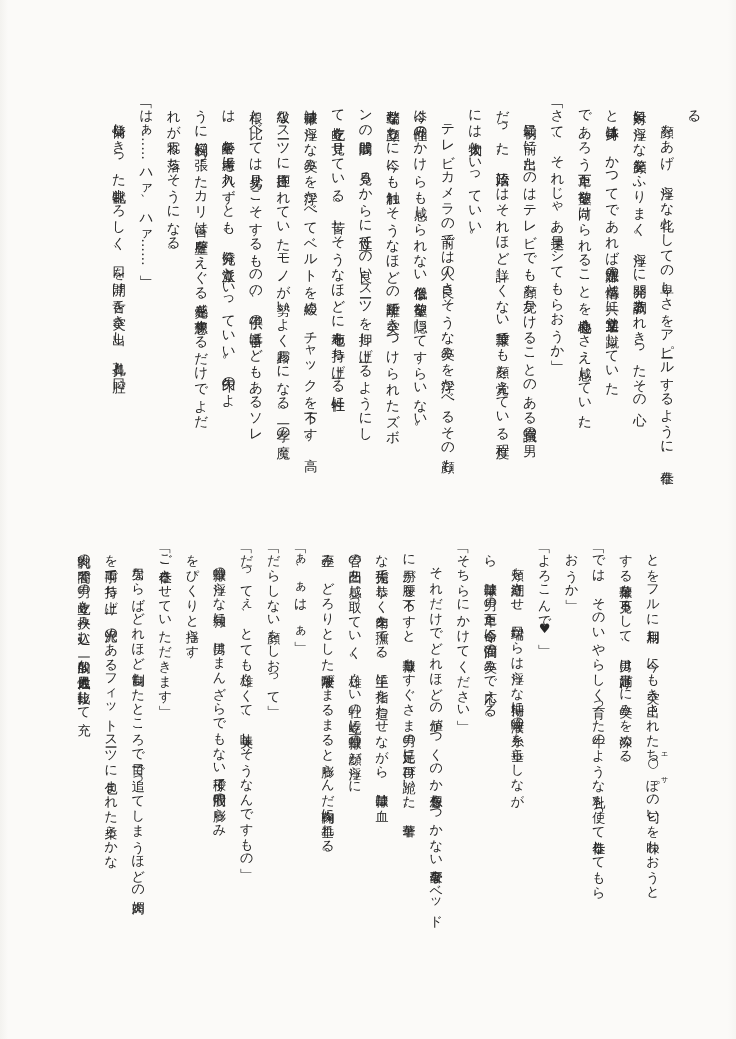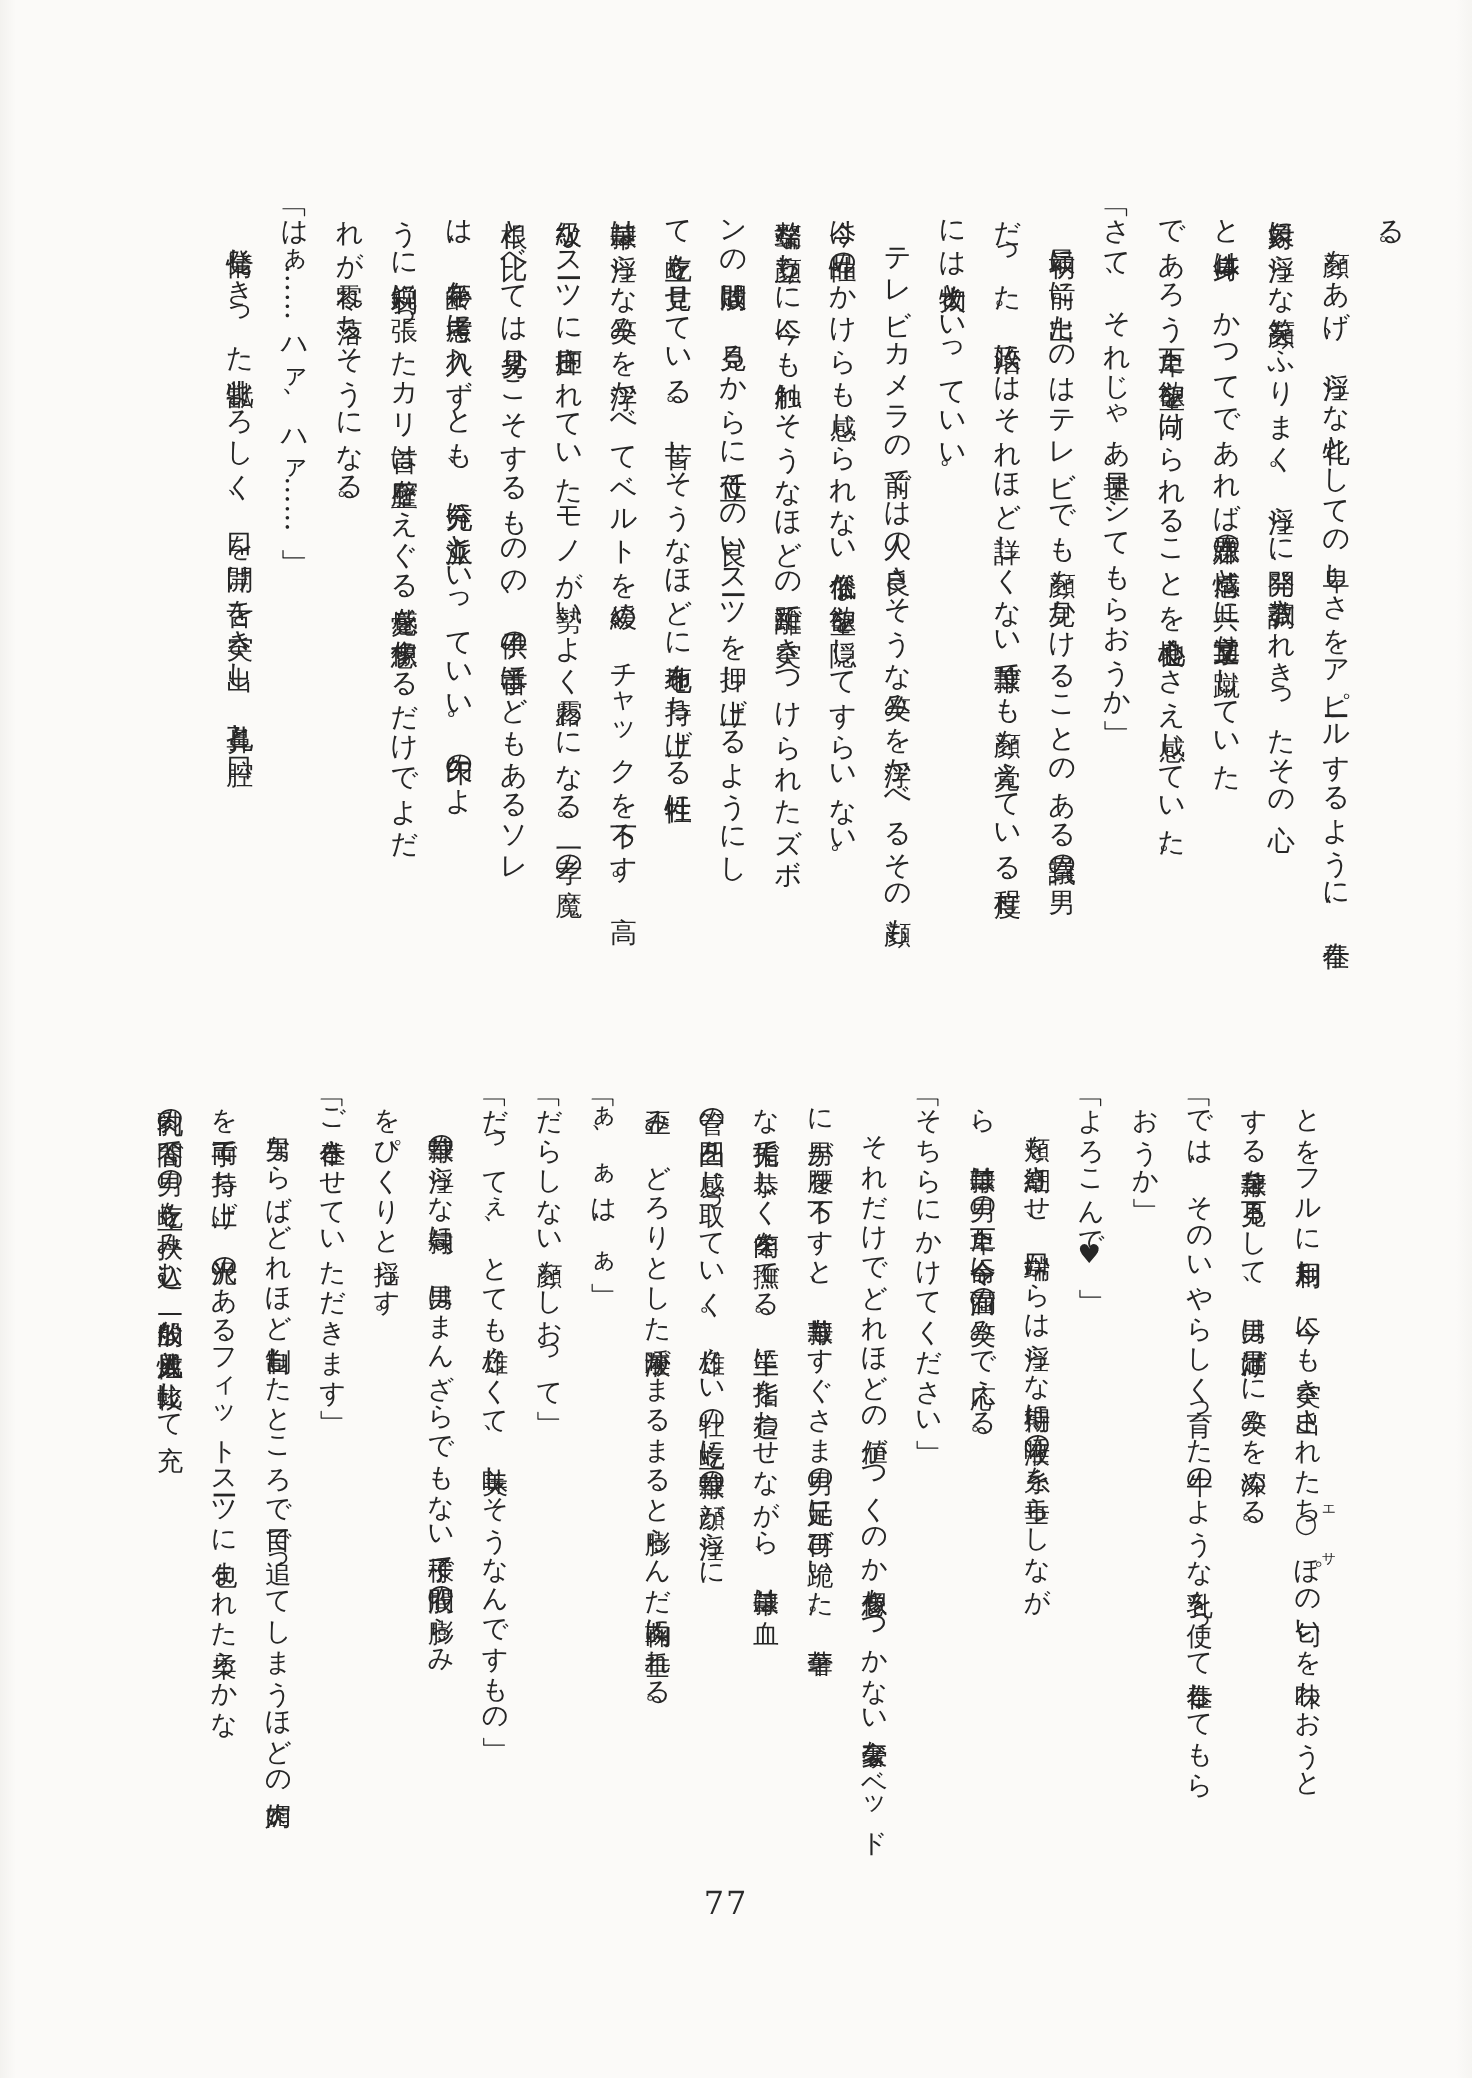"77" div.page-number { html: <div>77</div> -> none }
